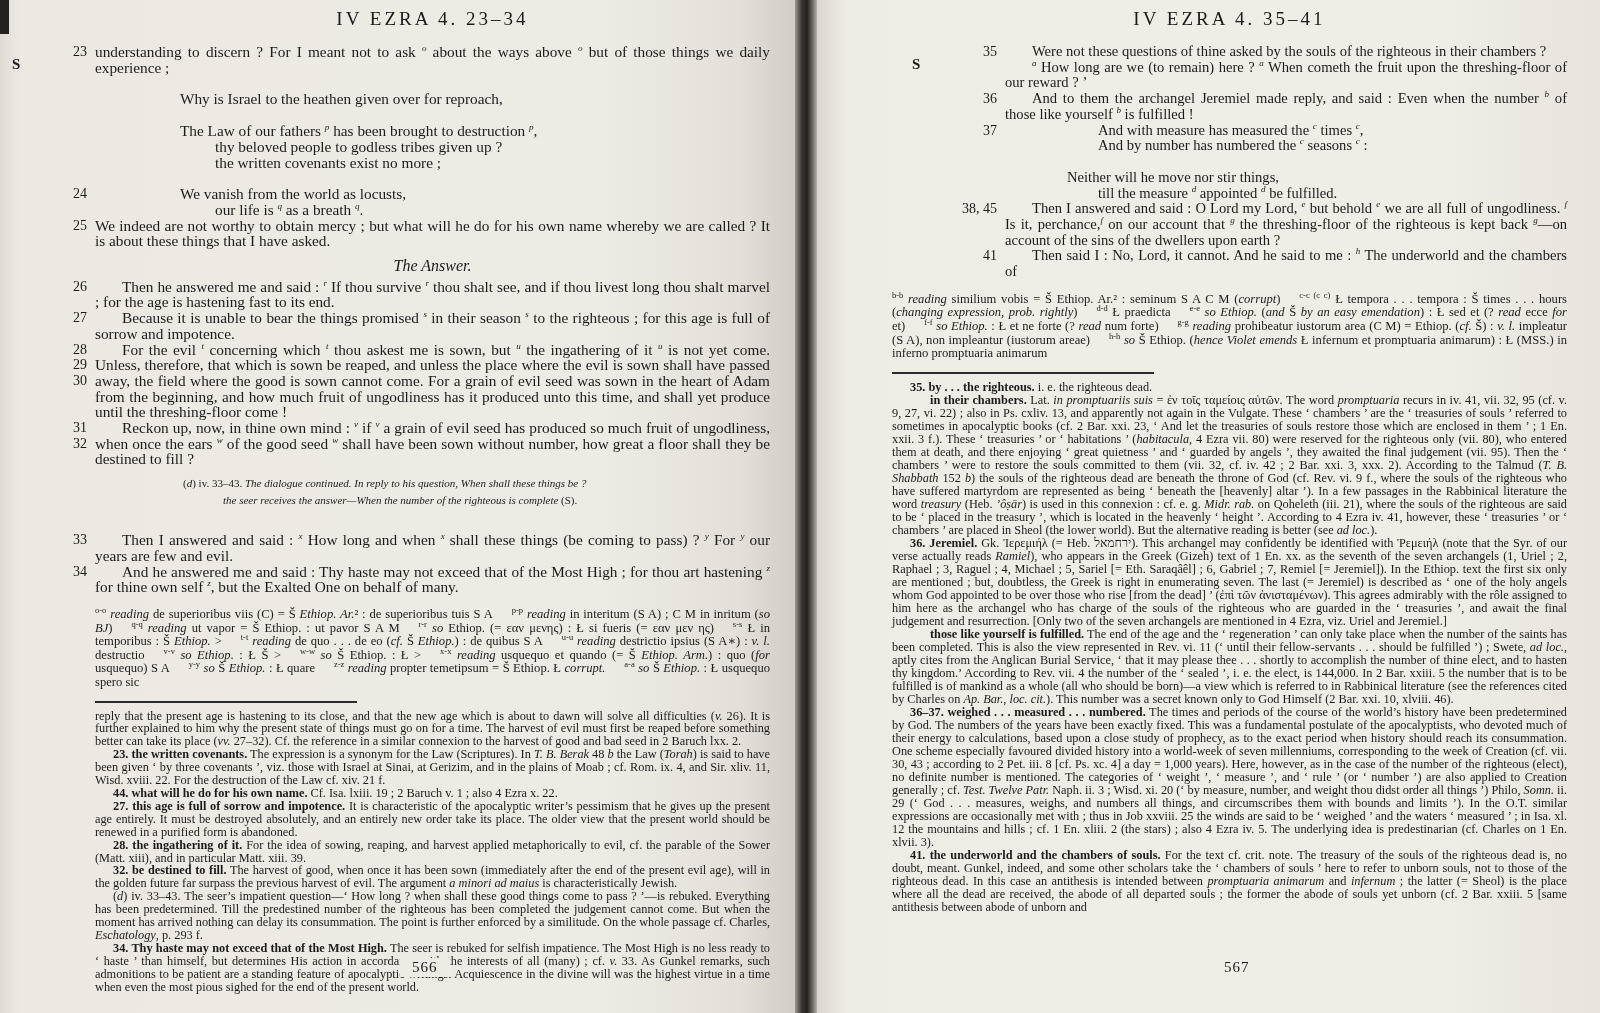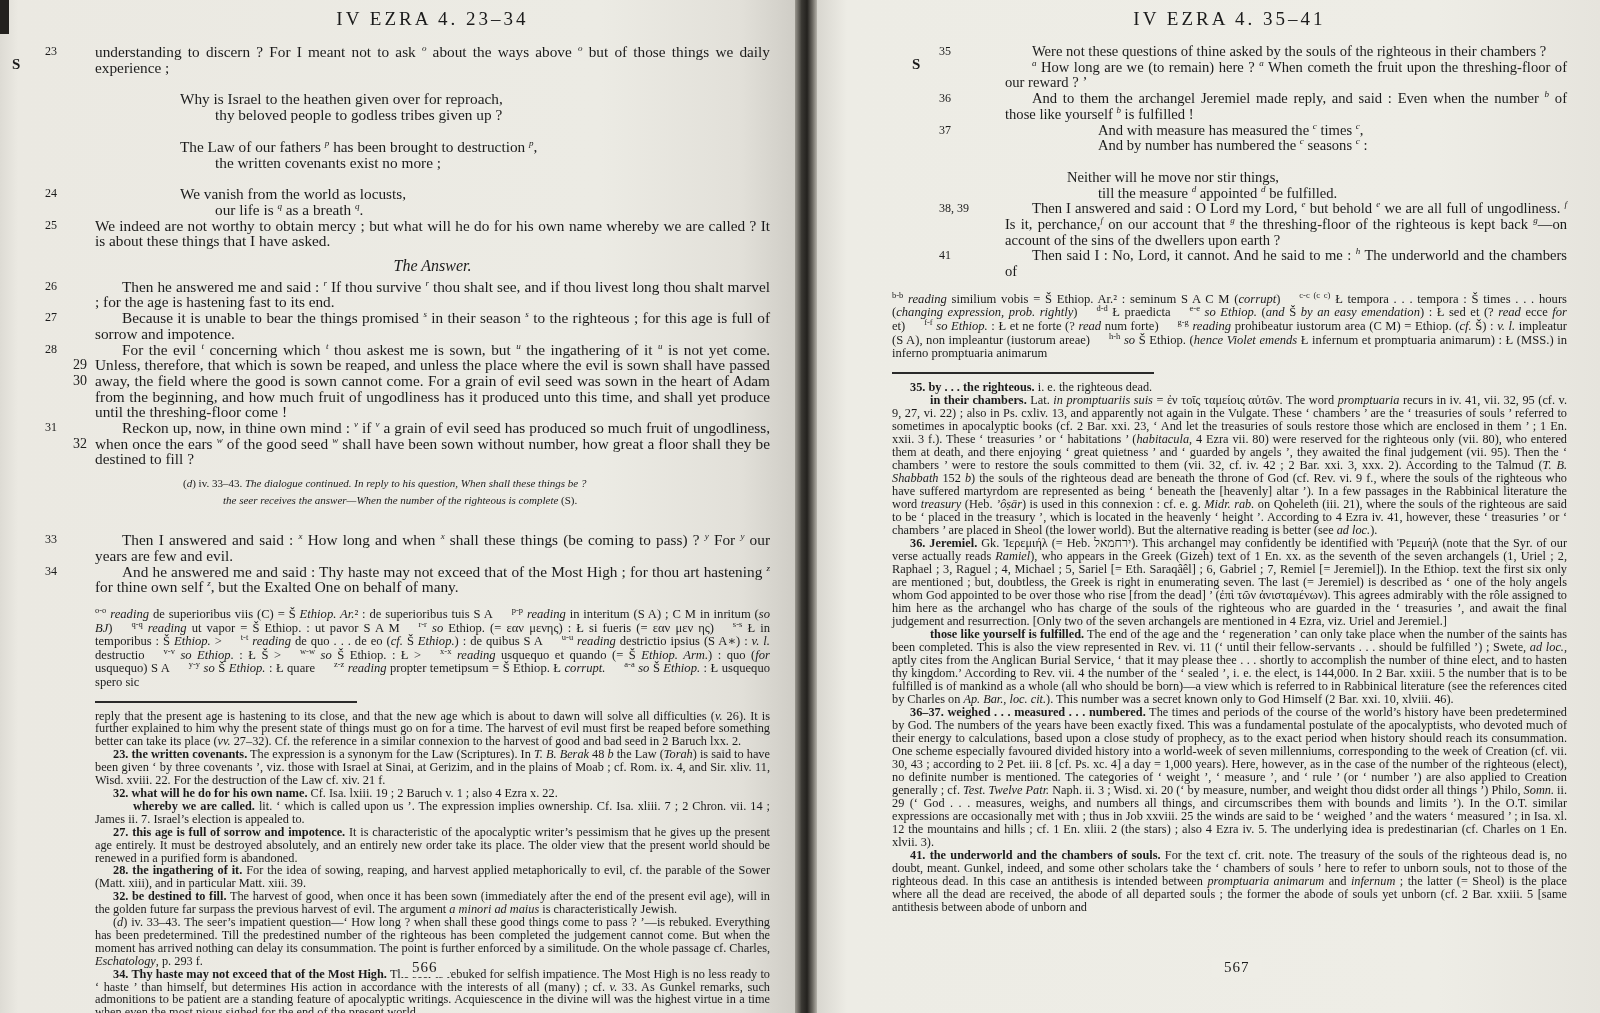"23" .vnum { font-size: 12px -> 14px; text-align: left -> right }
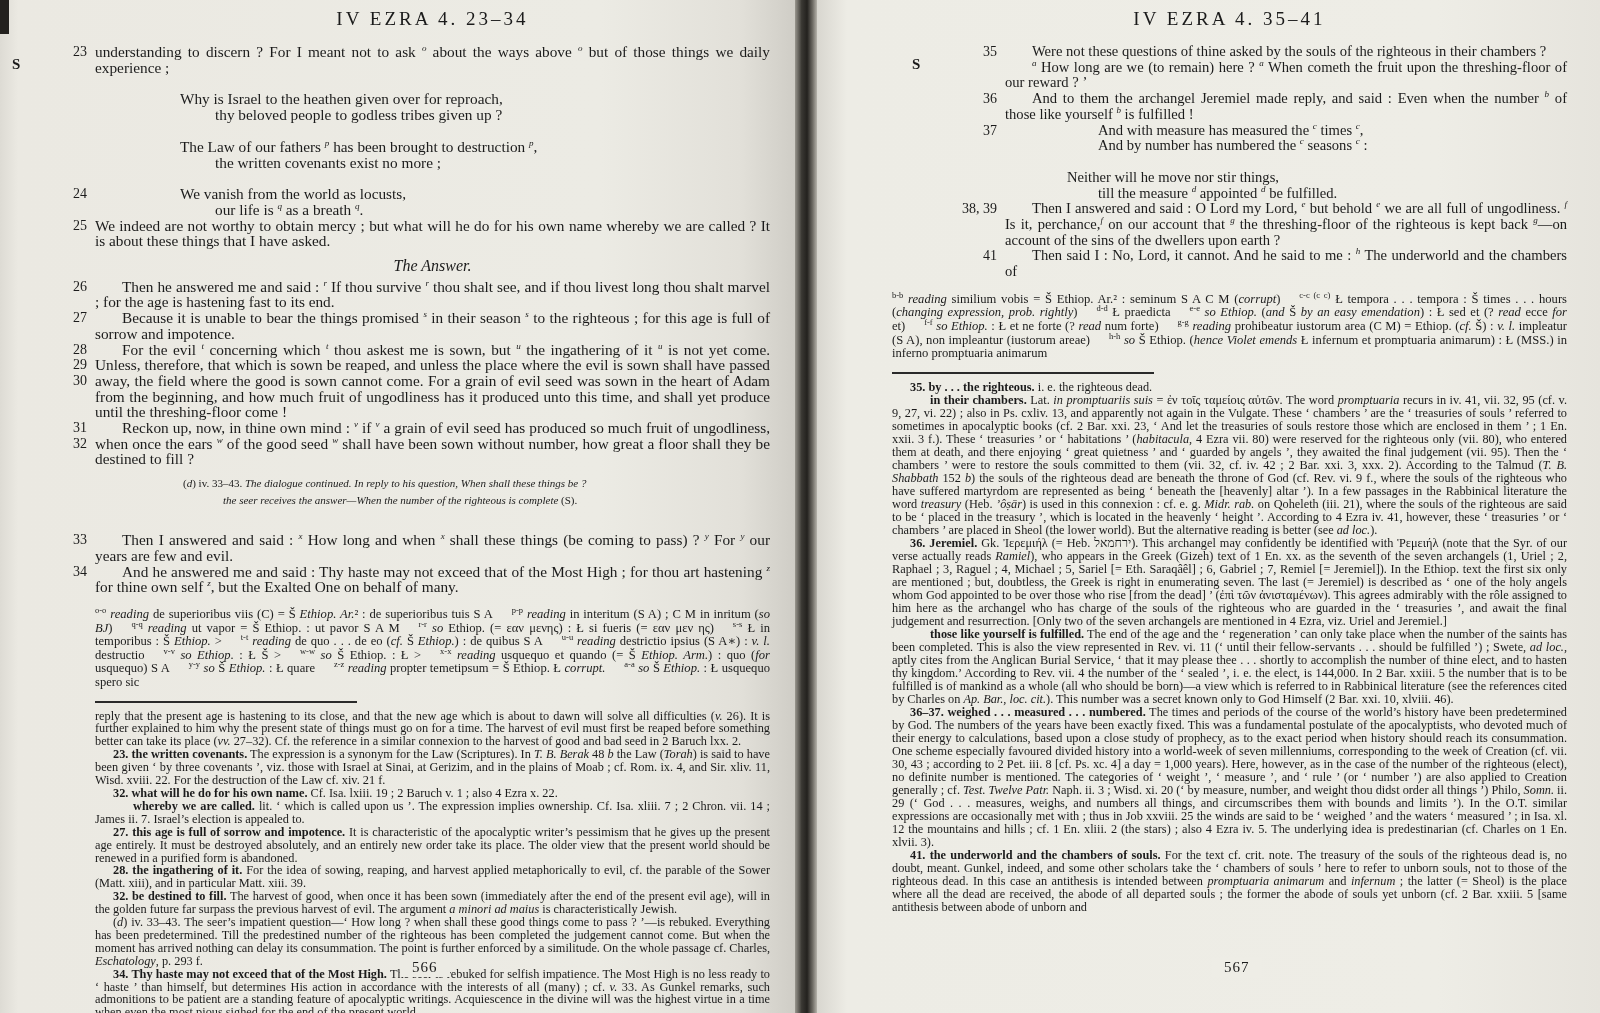"thy beloved people to godless" div.pline { order: before "The Law of our fathers" -> after "The Law of our fathers" }
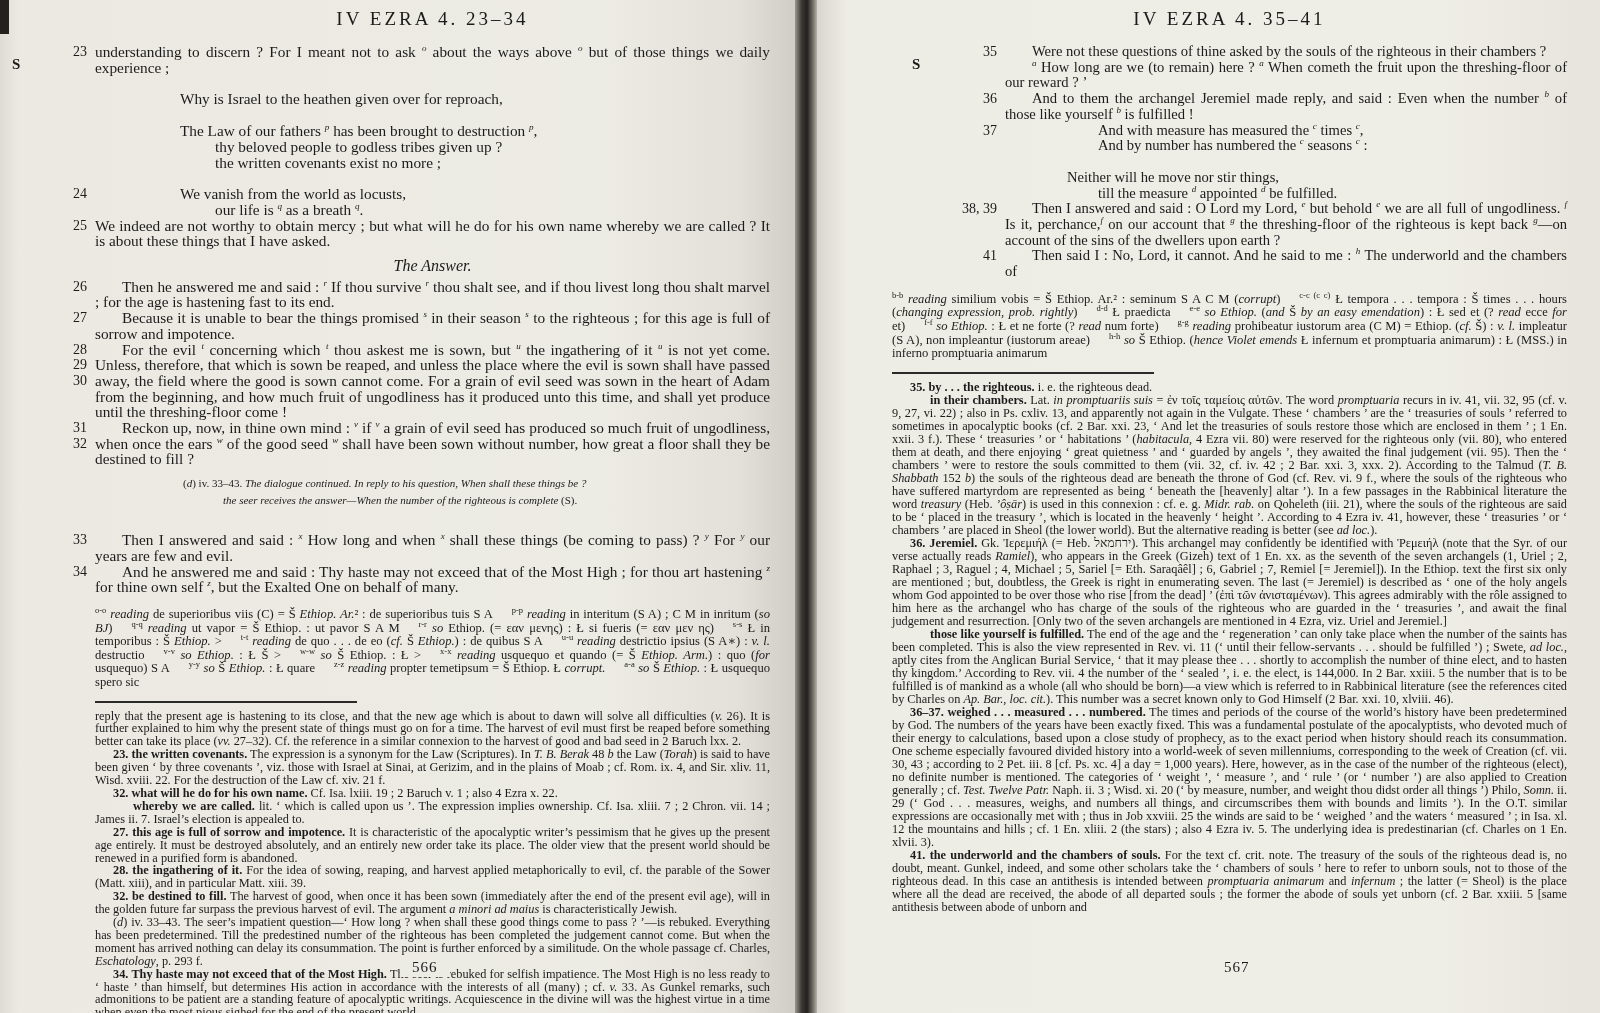"38, 39" span.vnum { text: 39 -> 45 }
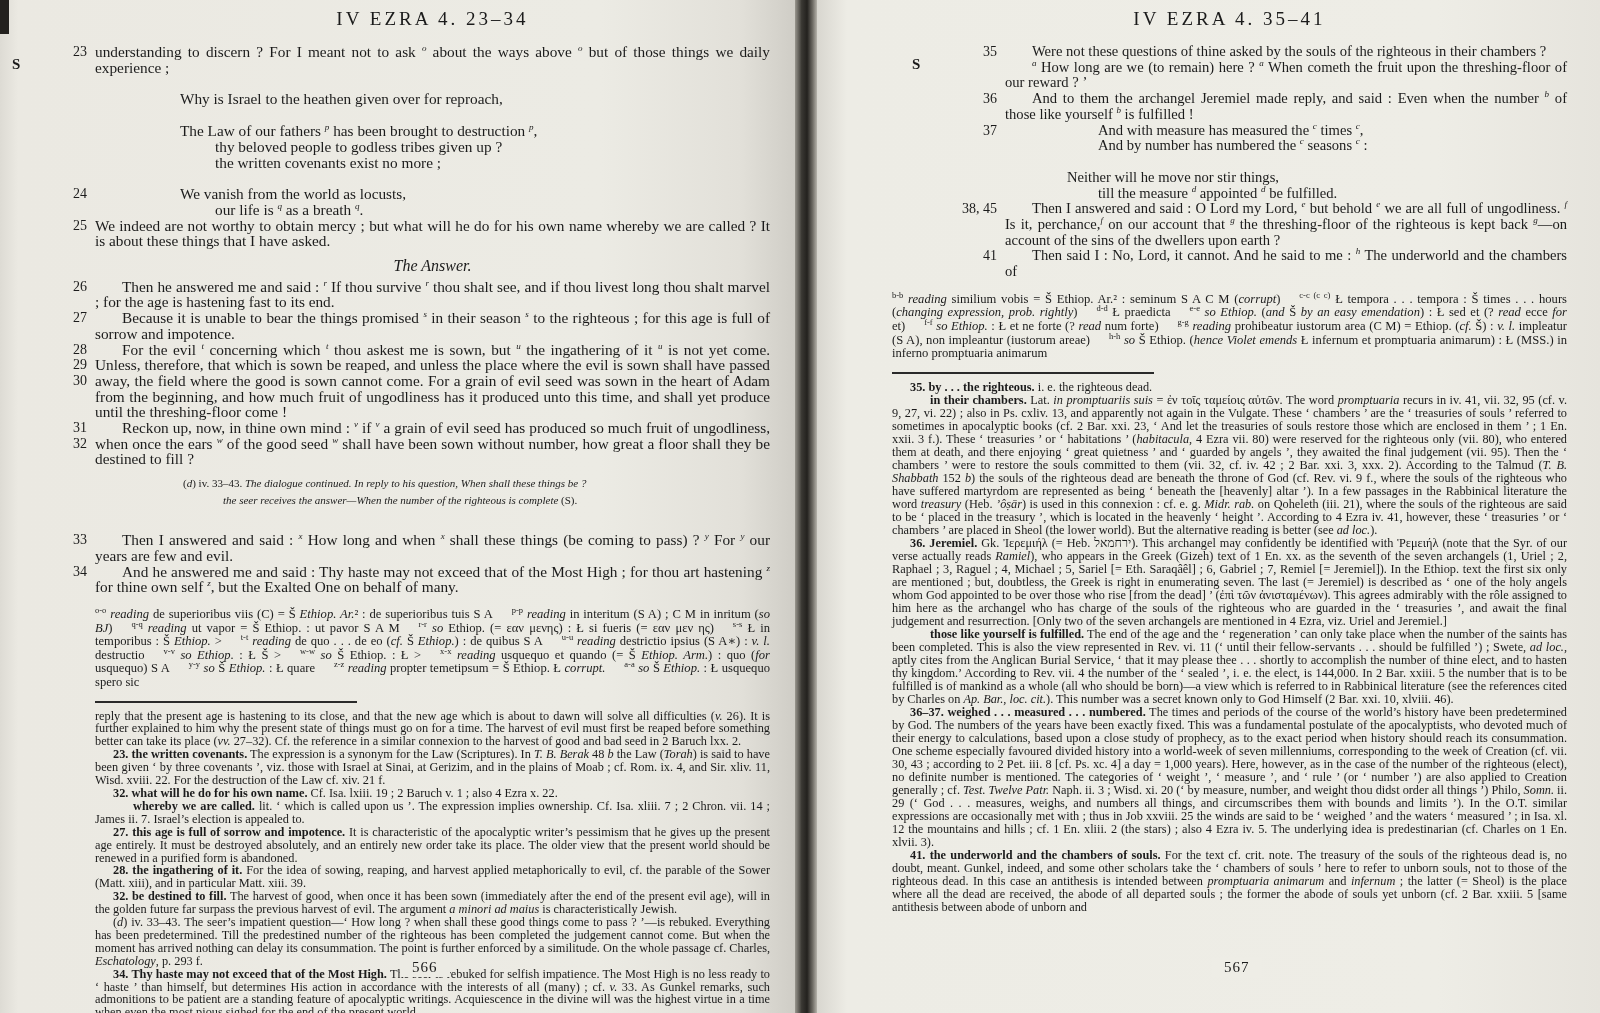"32. what will he do" b { text: 32 -> 44 }
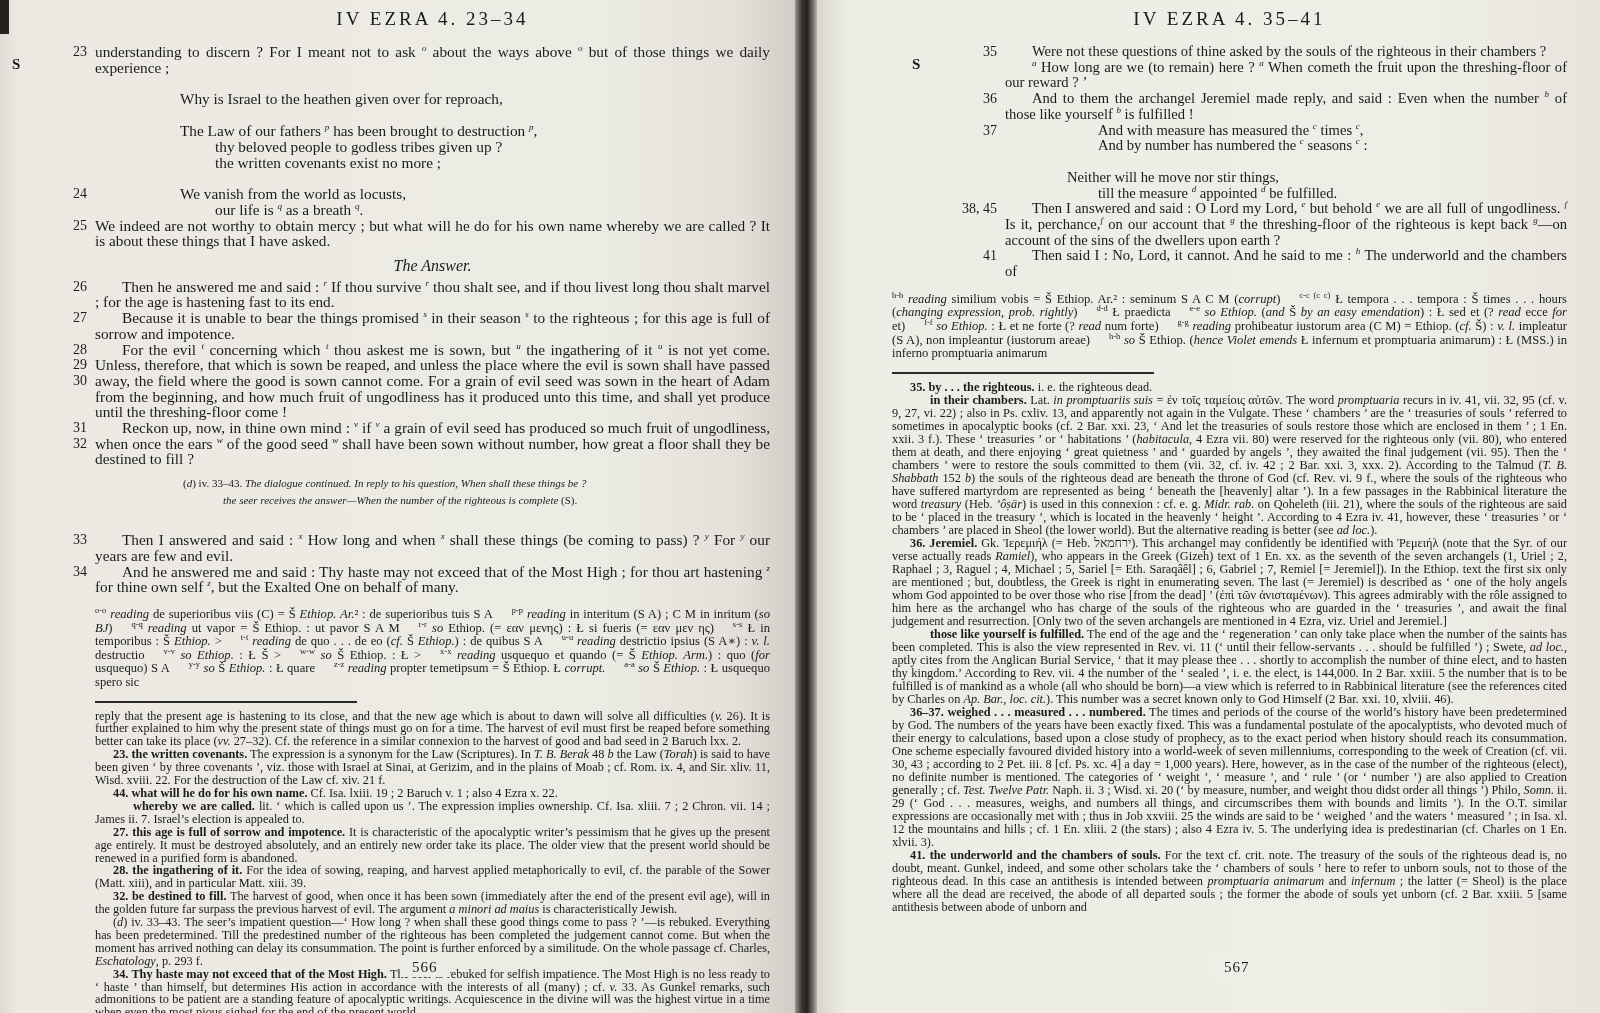"whereby we are called. lit." p.ind2 { html: <p><b>whereby we are called.</b> lit. ‘ which is called upon us ’. The expression implies ownership. Cf. Isa. xliii. 7 ; 2 Chron. vii. 14 ; James ii. 7. Israel’s election is appealed to.</p> -> none }
